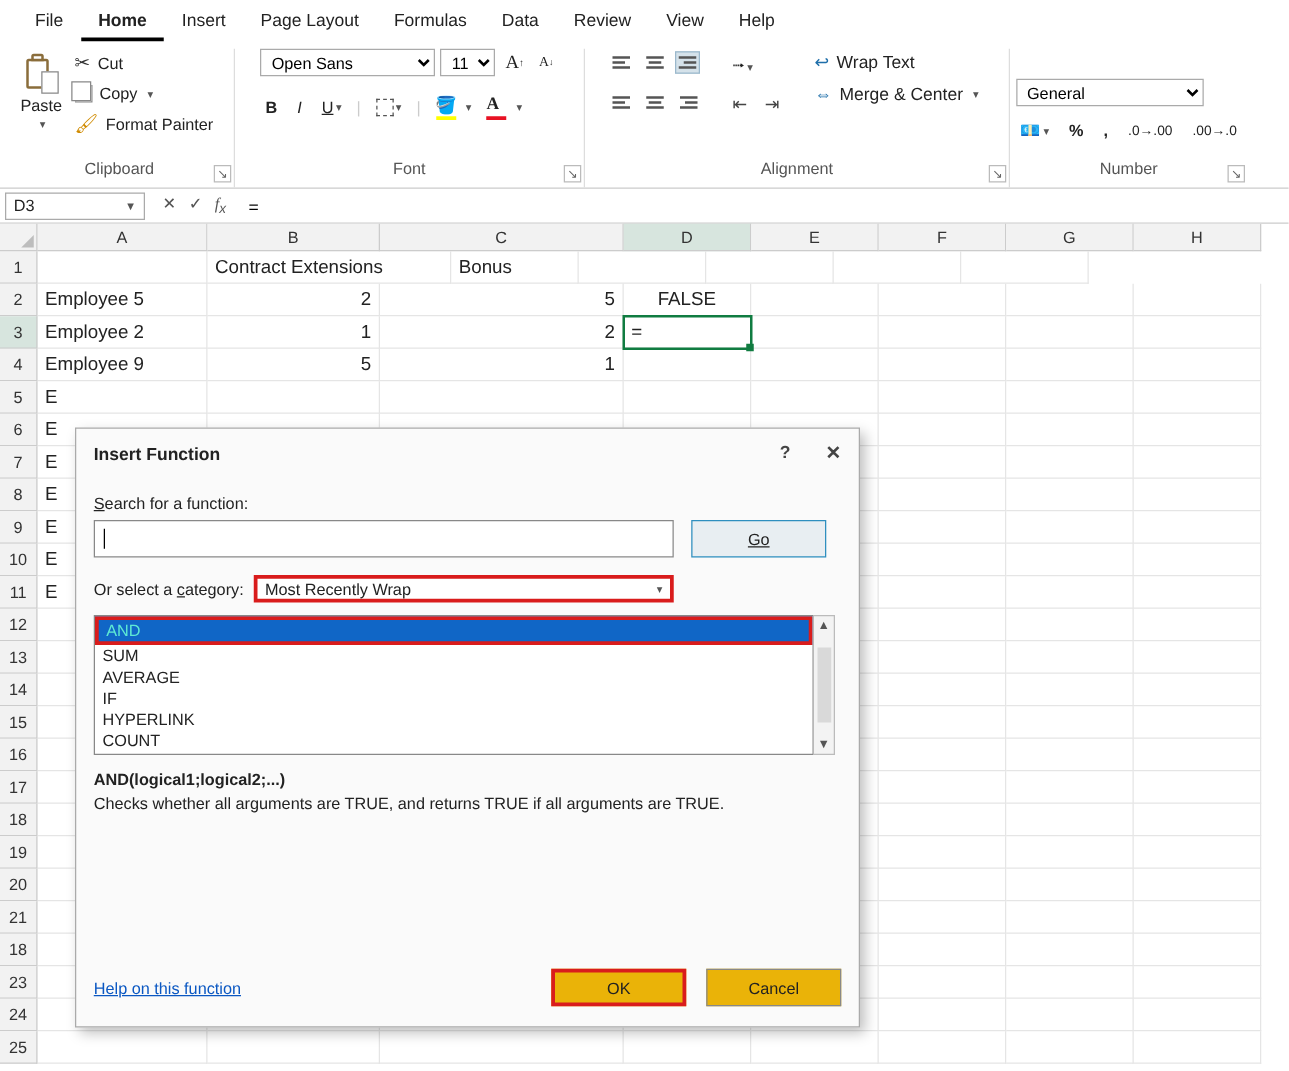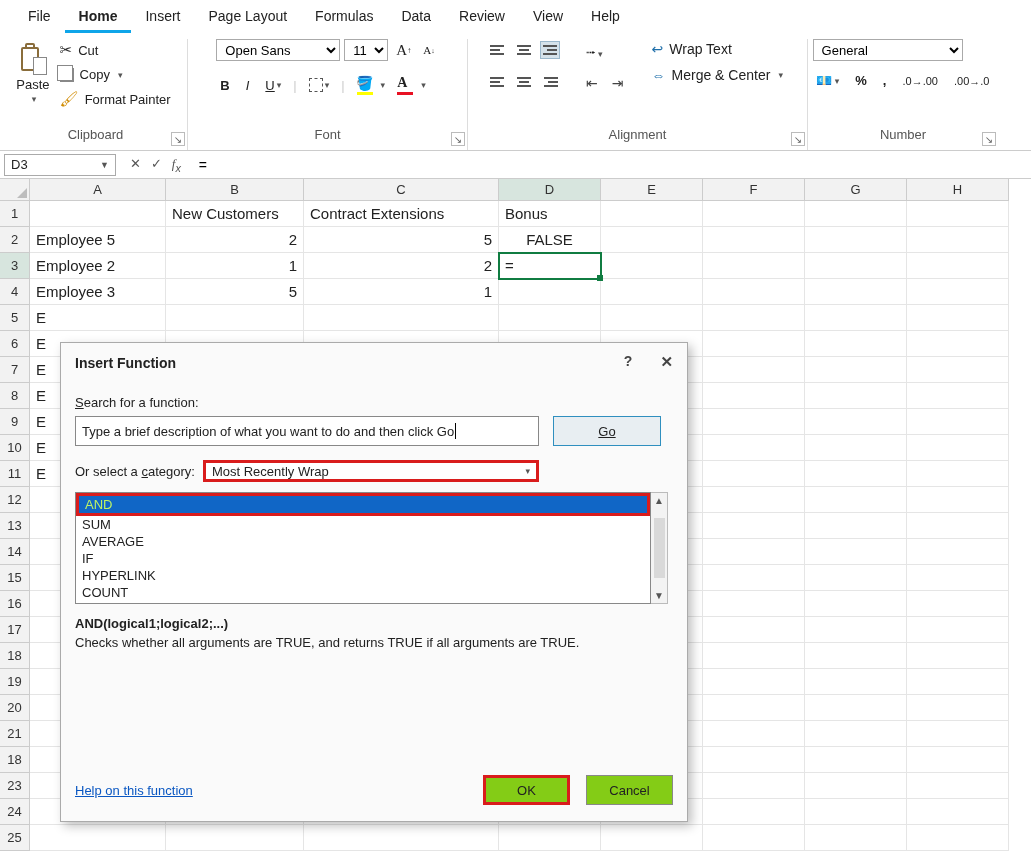"Home" .menubar .mi.active { border-bottom: 3px solid #0ea5e9 -> 3px solid #000000 }
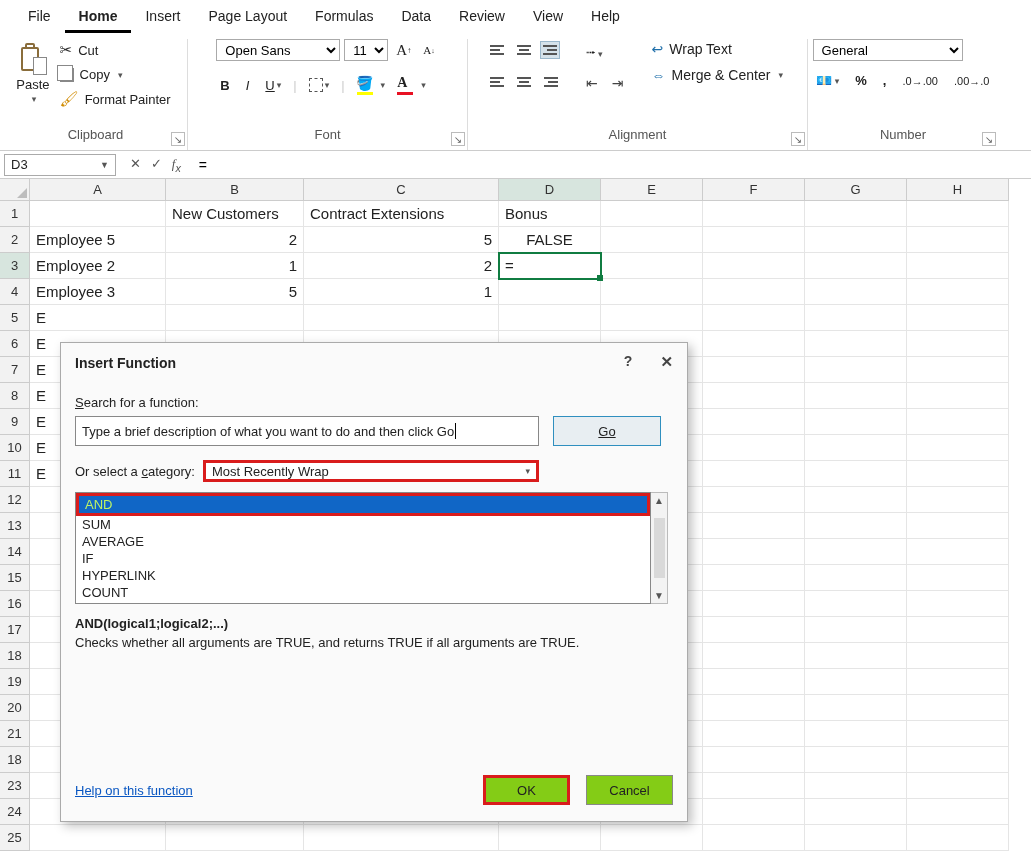"Open Sans" .font-name { width: 124px -> 140px }
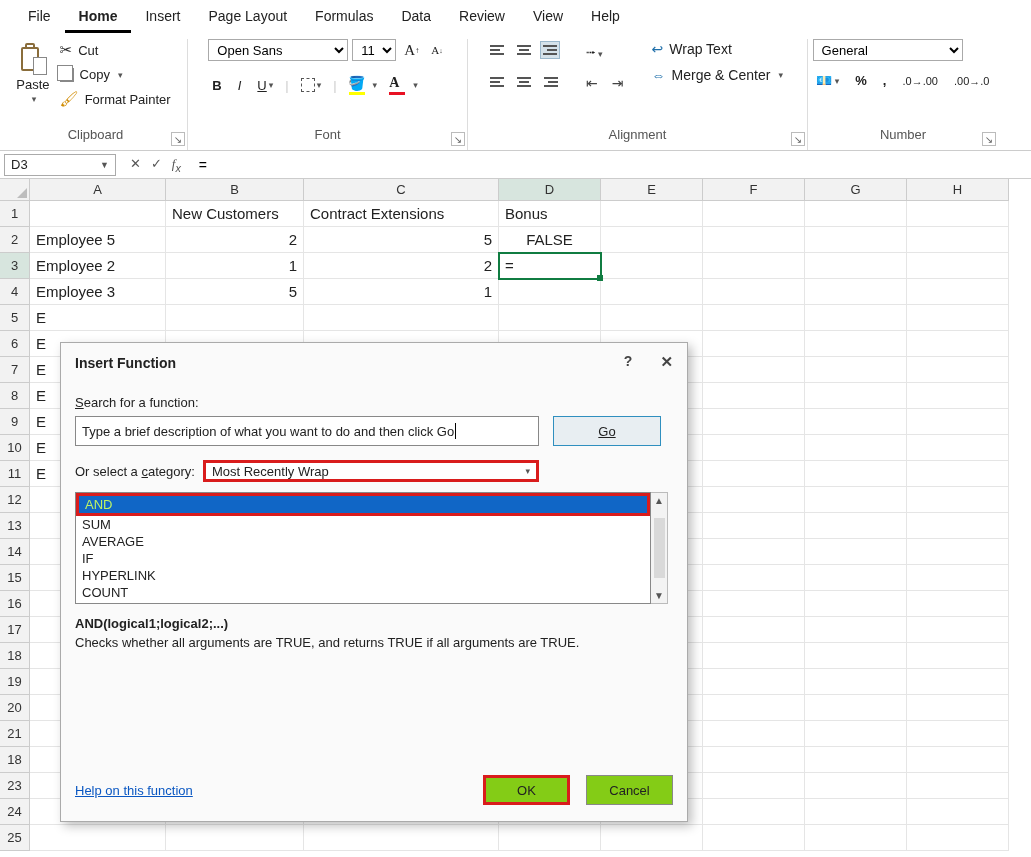"General" .num-fmt { margin-top: none -> 24px }
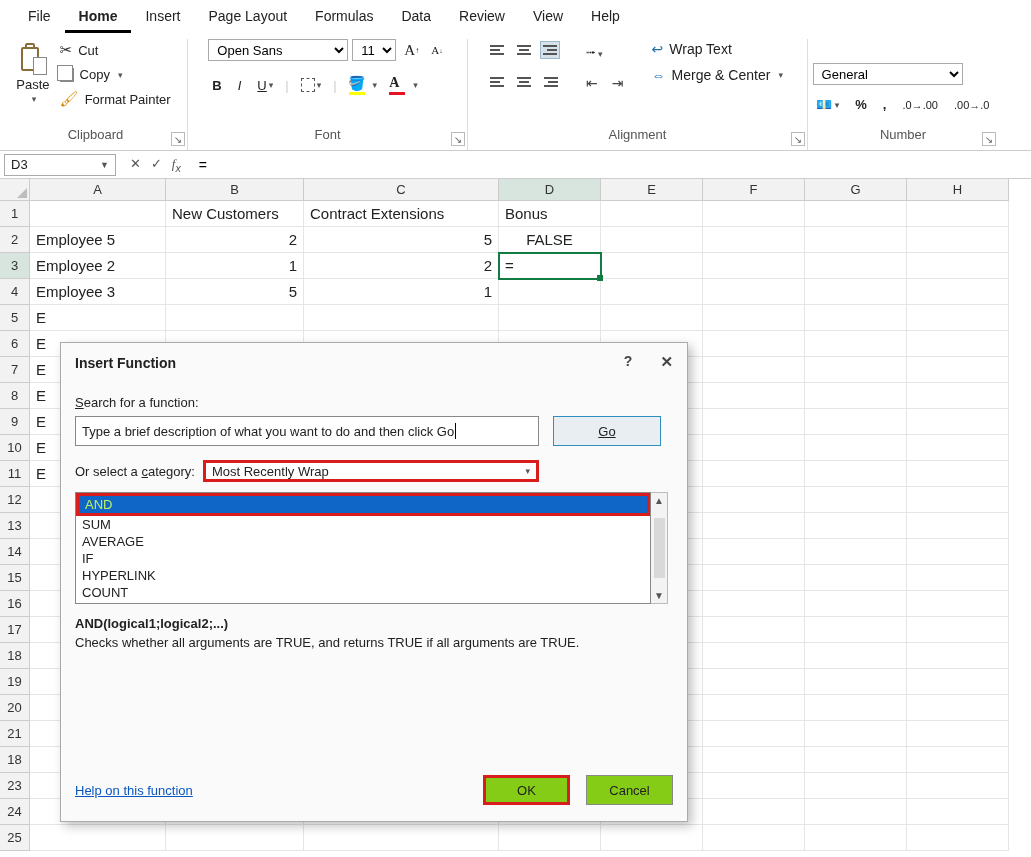"New Customers" div.cell { html: <div>New Customers</div> -> none }
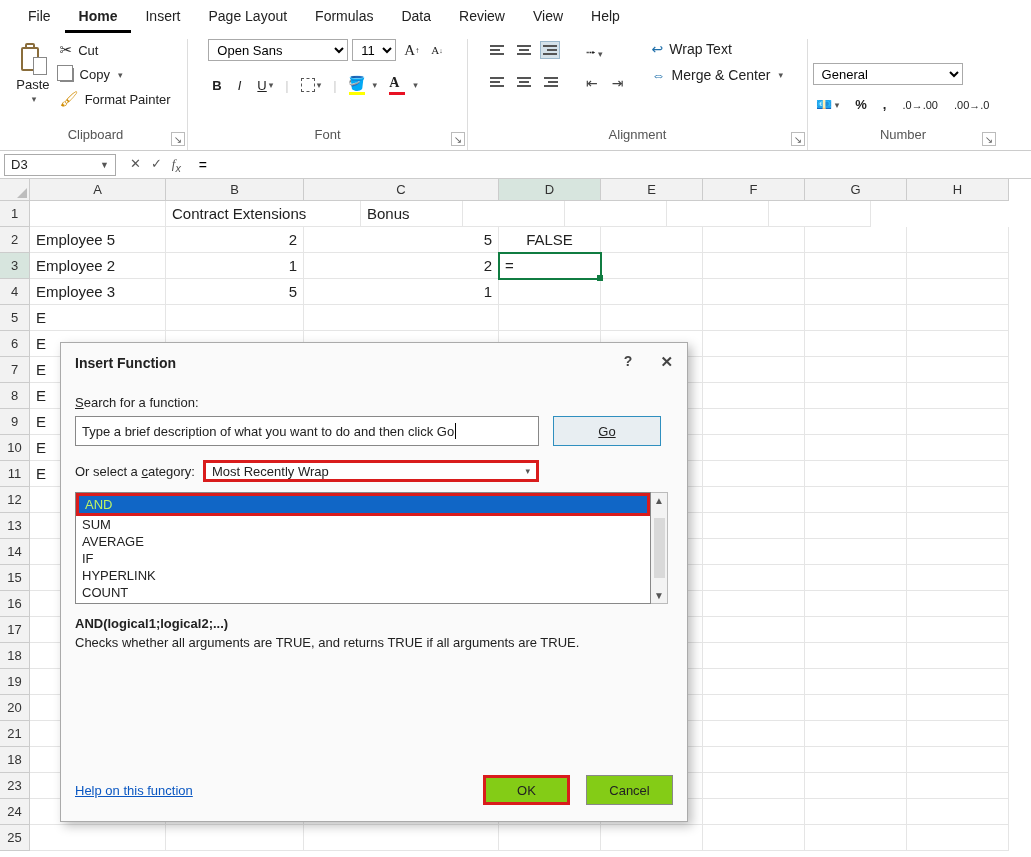"Employee 3" div.cell { text: 3 -> 9 }
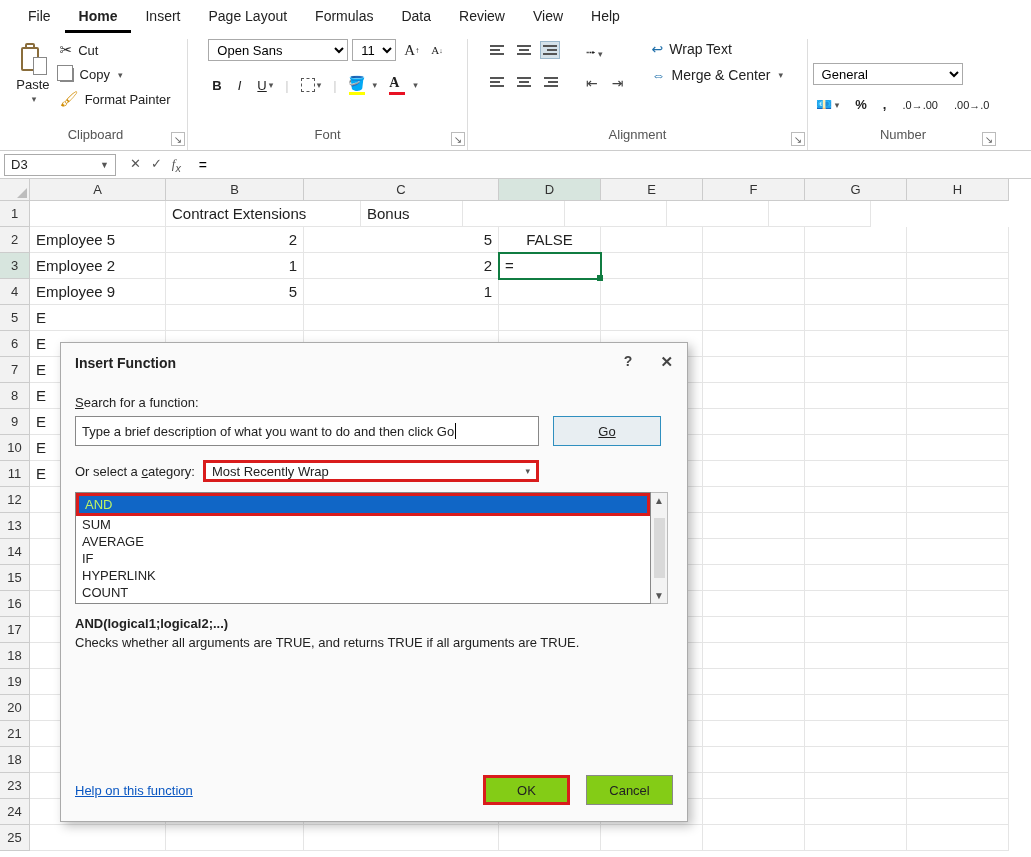"Type a brief description of" span { html: <span>Type a brief description of what you want to do and then click Go</span> -> none }
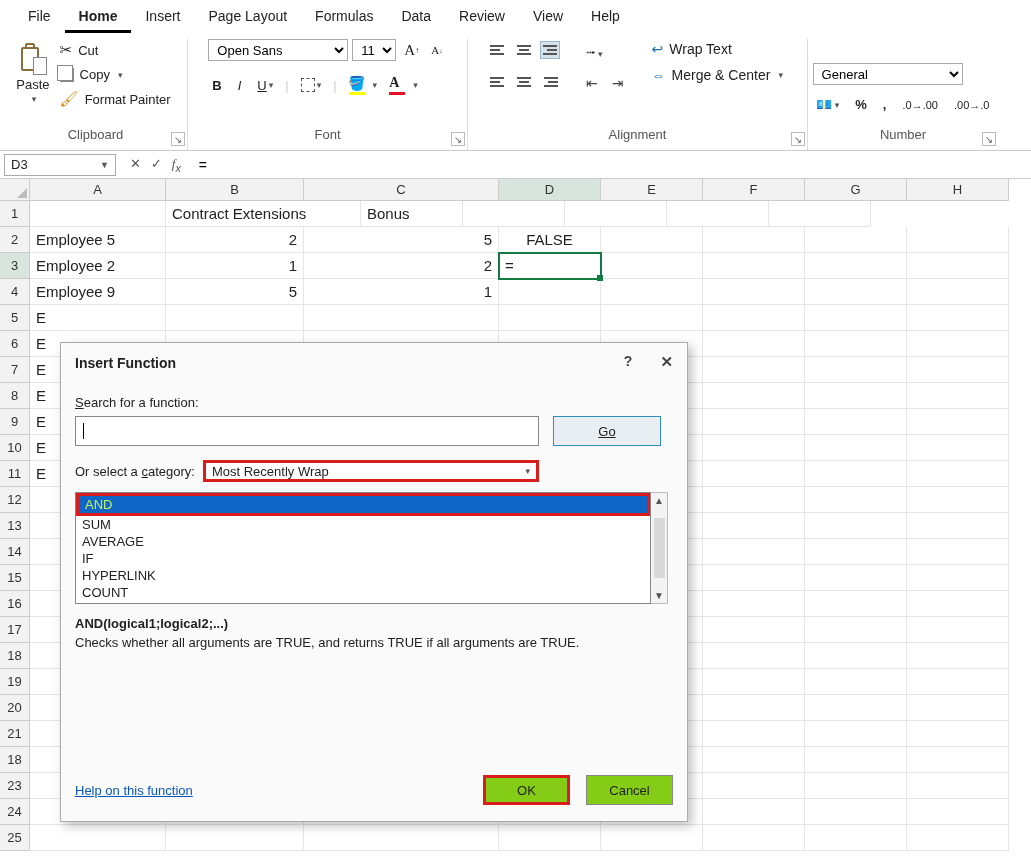"AND" .fn-item.sel { color: #bef264 -> #5eead4 }
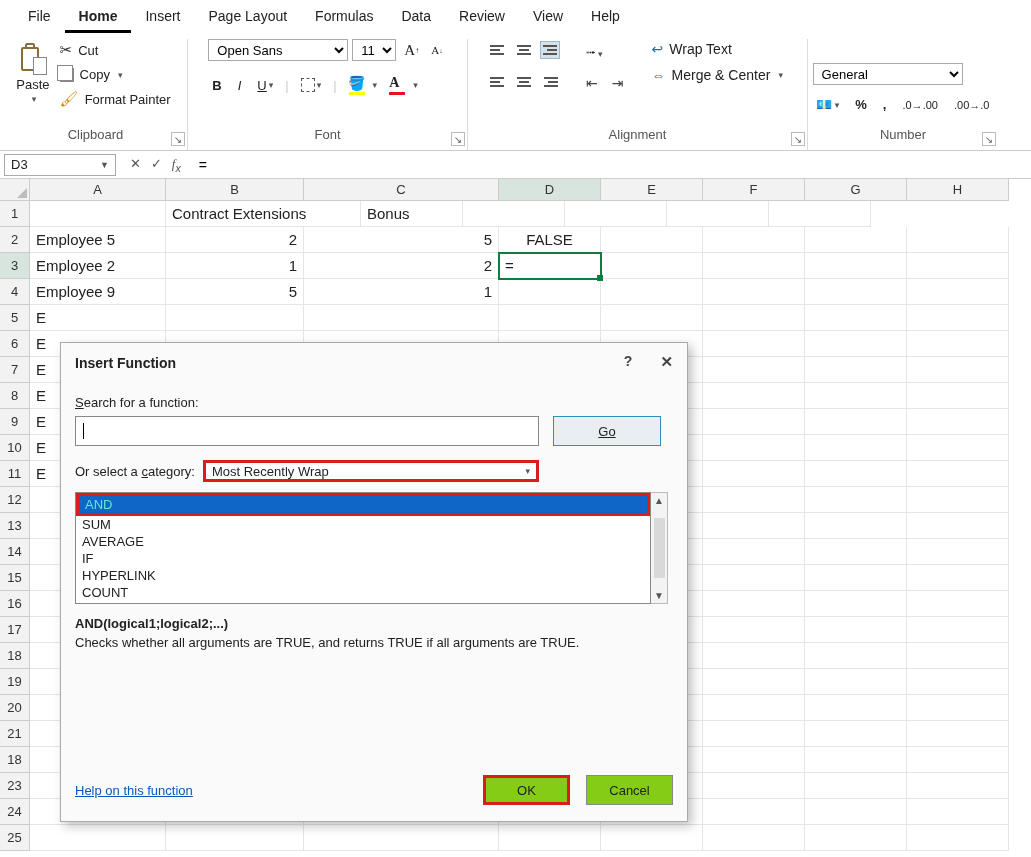"OK" .btn { background: #84cc16 -> #eab308; width: 87px -> 108px }
